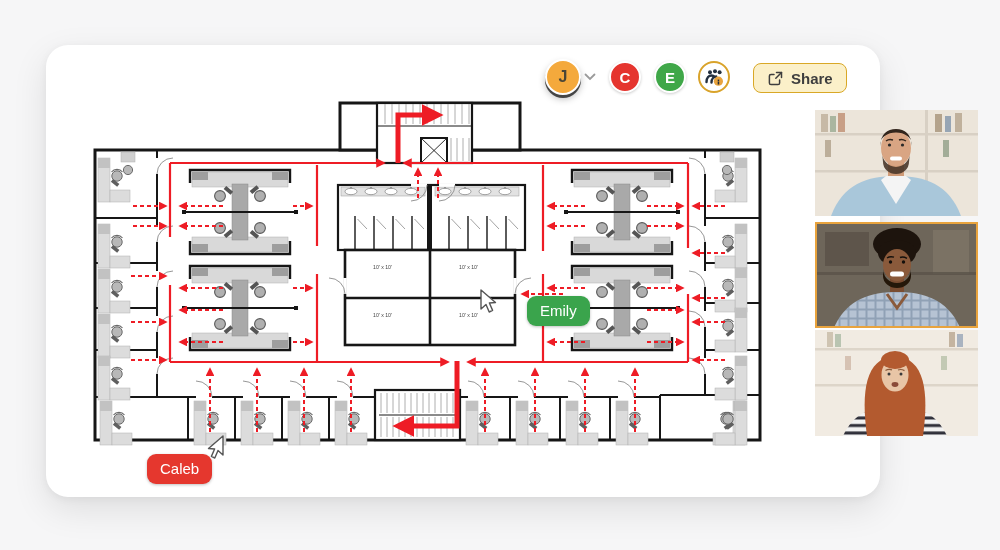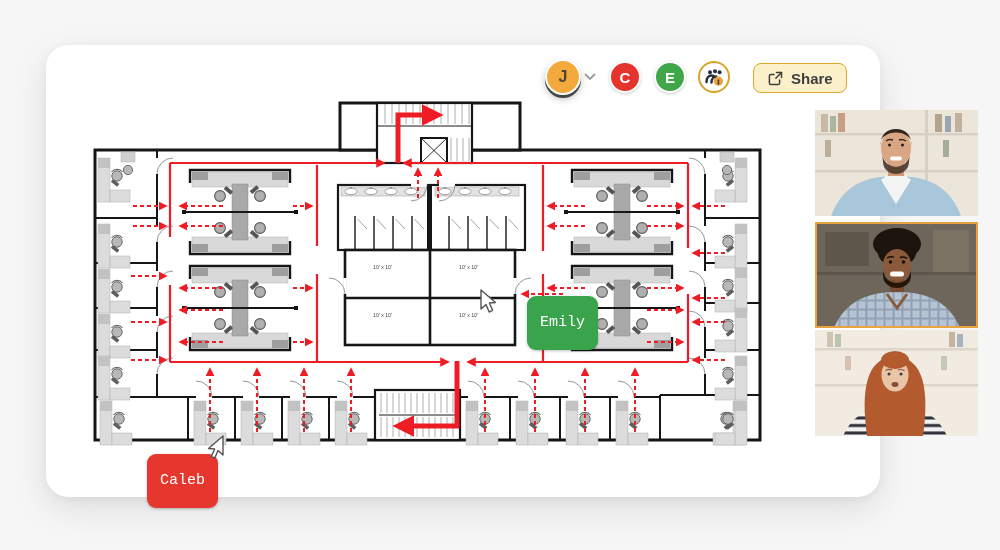"Emily" .chip { font-family: Liberation Mono, monospace -> none; padding: 12px 13px -> 0 13px }
